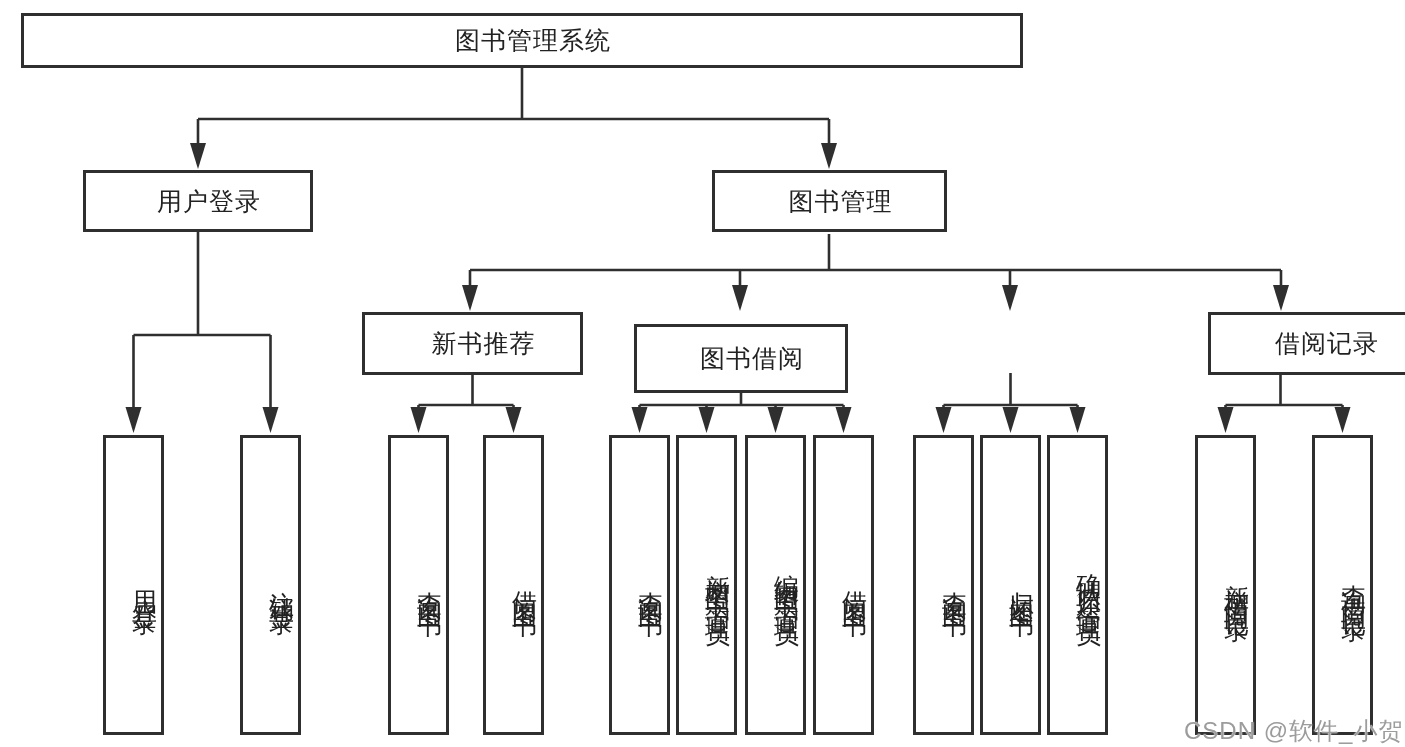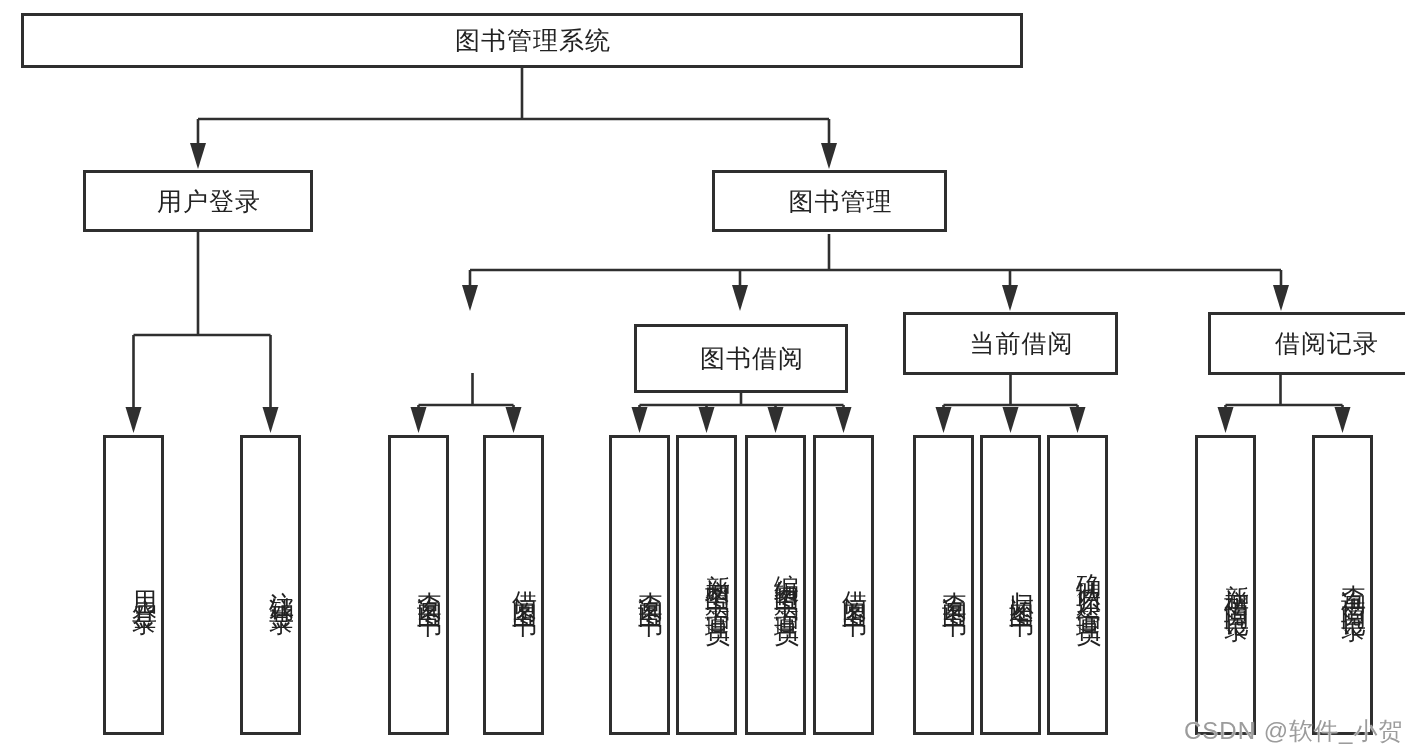"新书推荐" div.box { html: none -> <div> <span>新书推荐</span> </div> }
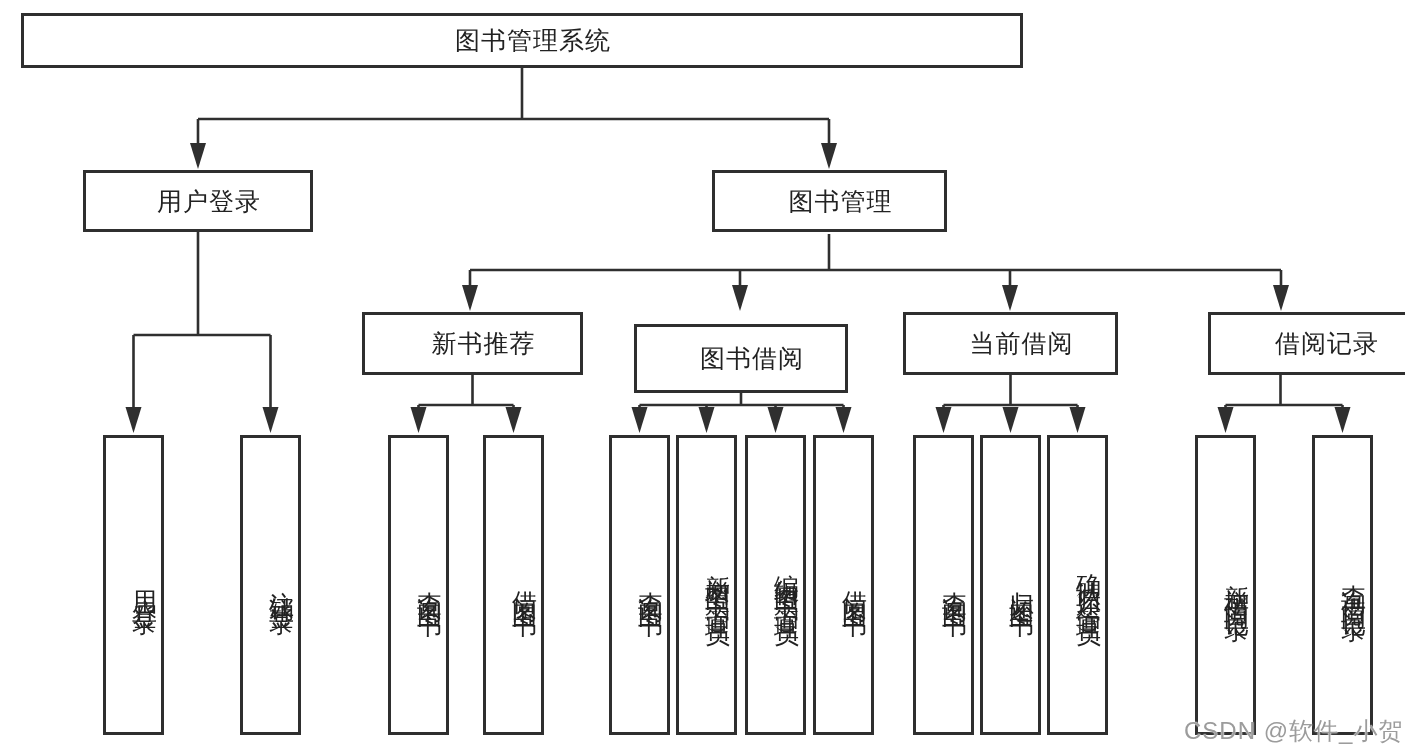"当前借阅" div.box { html: <div> <span>当前借阅</span> </div> -> none }
